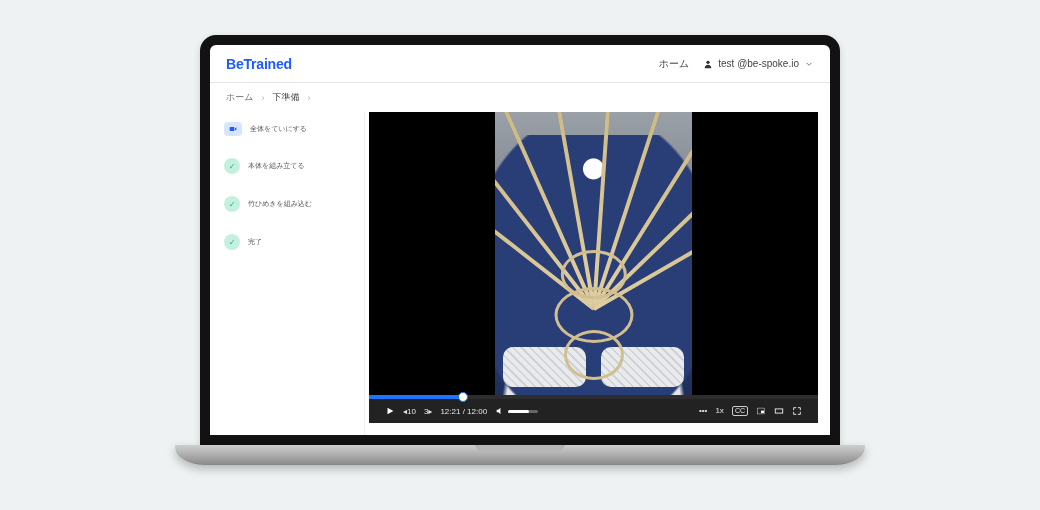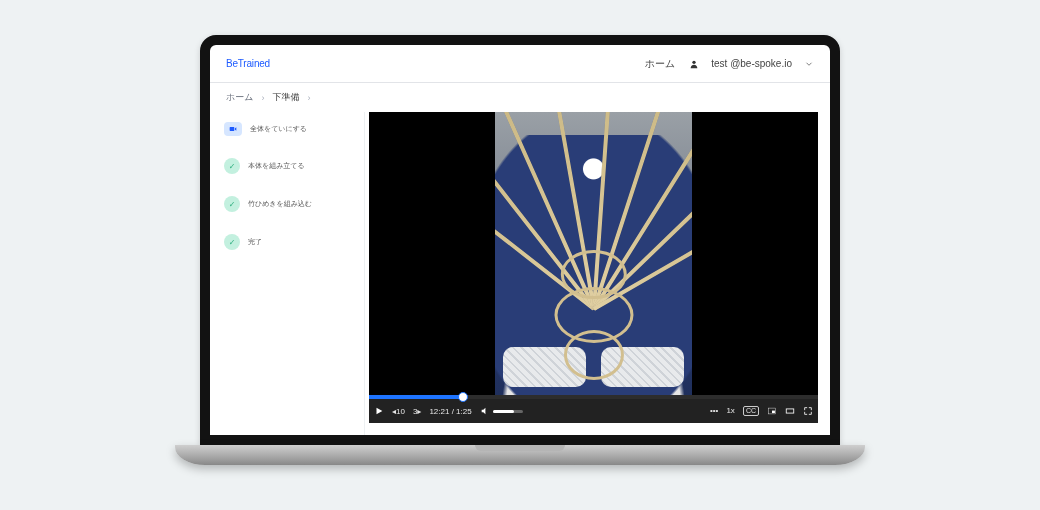"BeTrained" .logo { font-size: 10px -> 14px; font-weight: 400 -> 700 }
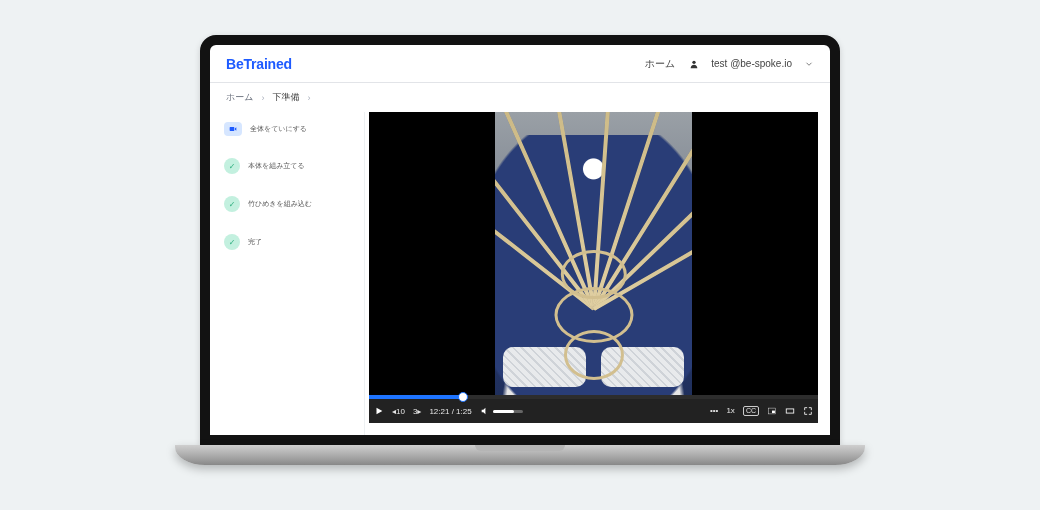"test @be-spoke.io" .user-chip { gap: 12px -> 5px }
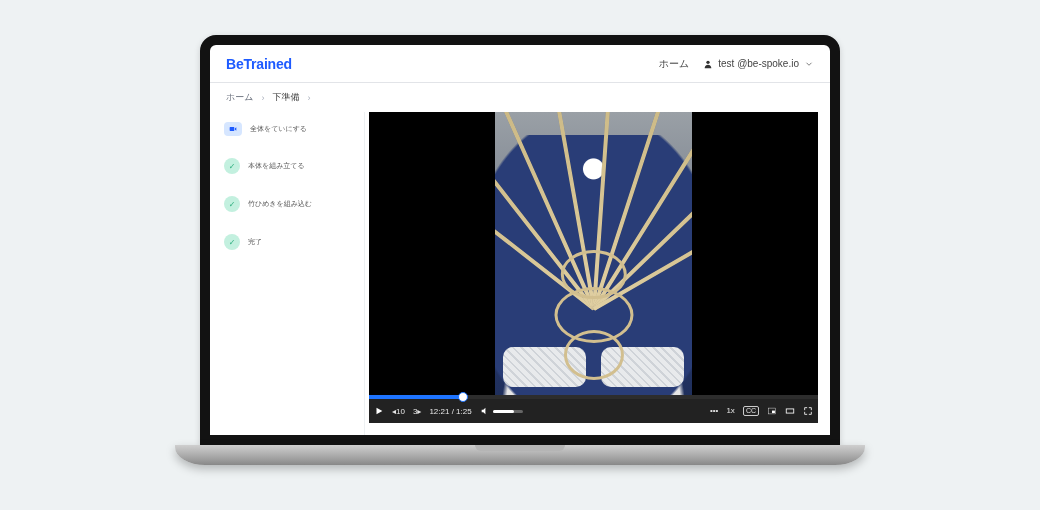"◂10" .controls { padding: 0 5px -> 0 16px }
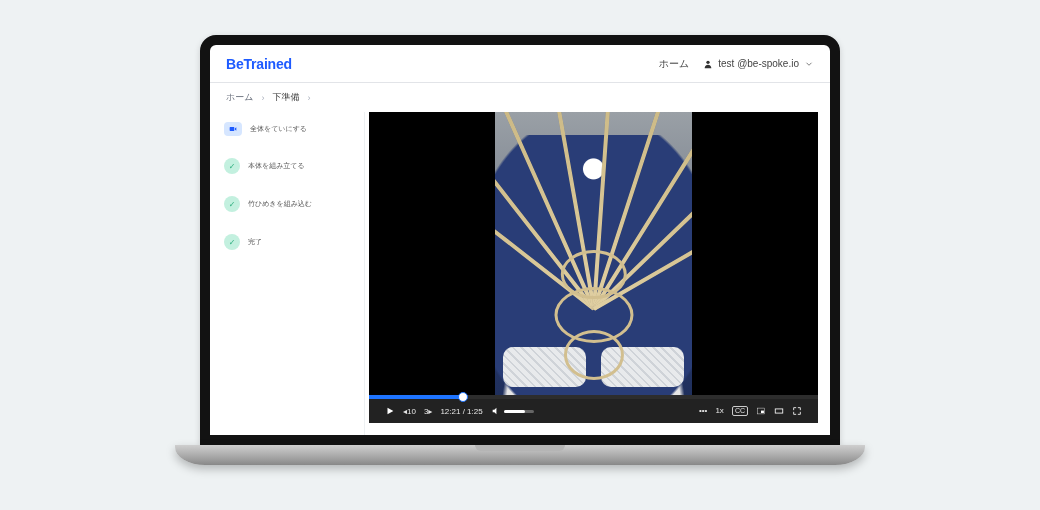"1:25" span { text: 1:25 -> 12:00 }
